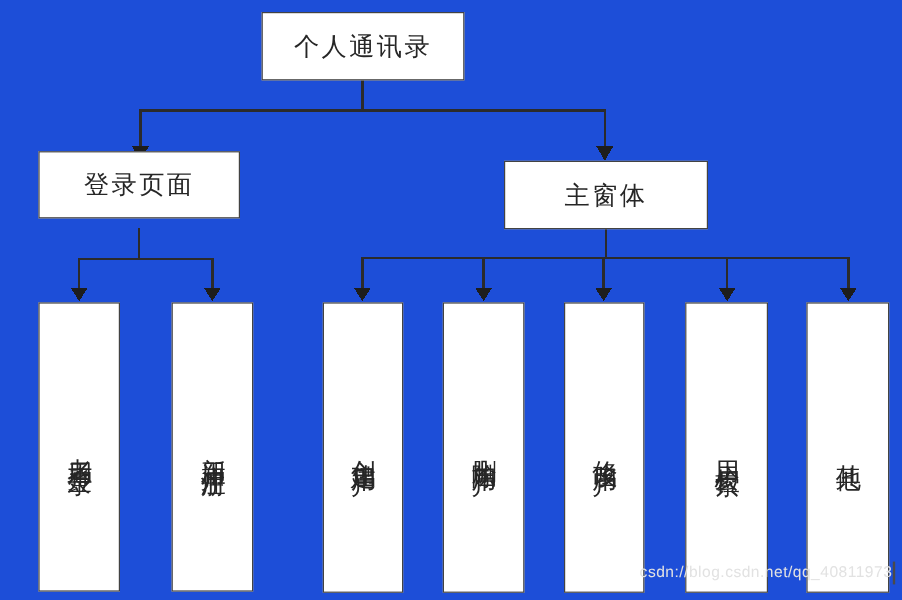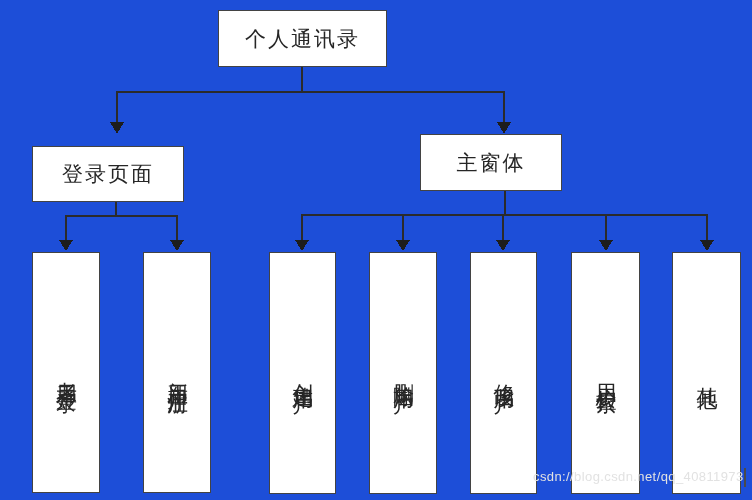"登录页面" .node-login-page { top: 146px -> 126px; width: 152px -> 168px }
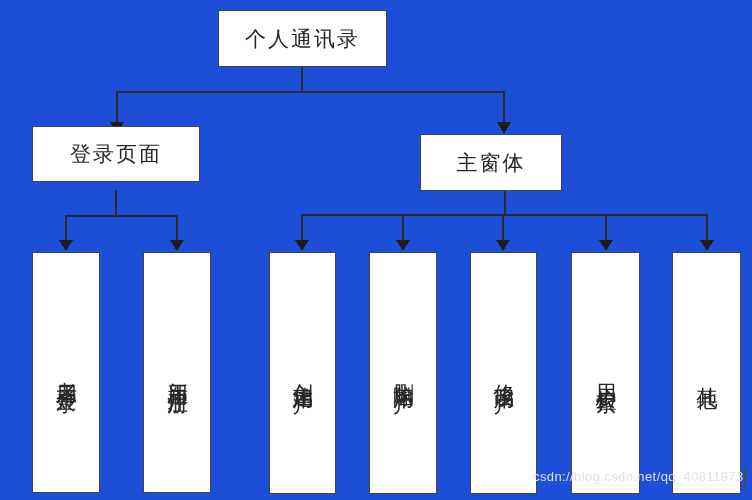"主窗体" .node-main-window { width: 142px -> 170px }
